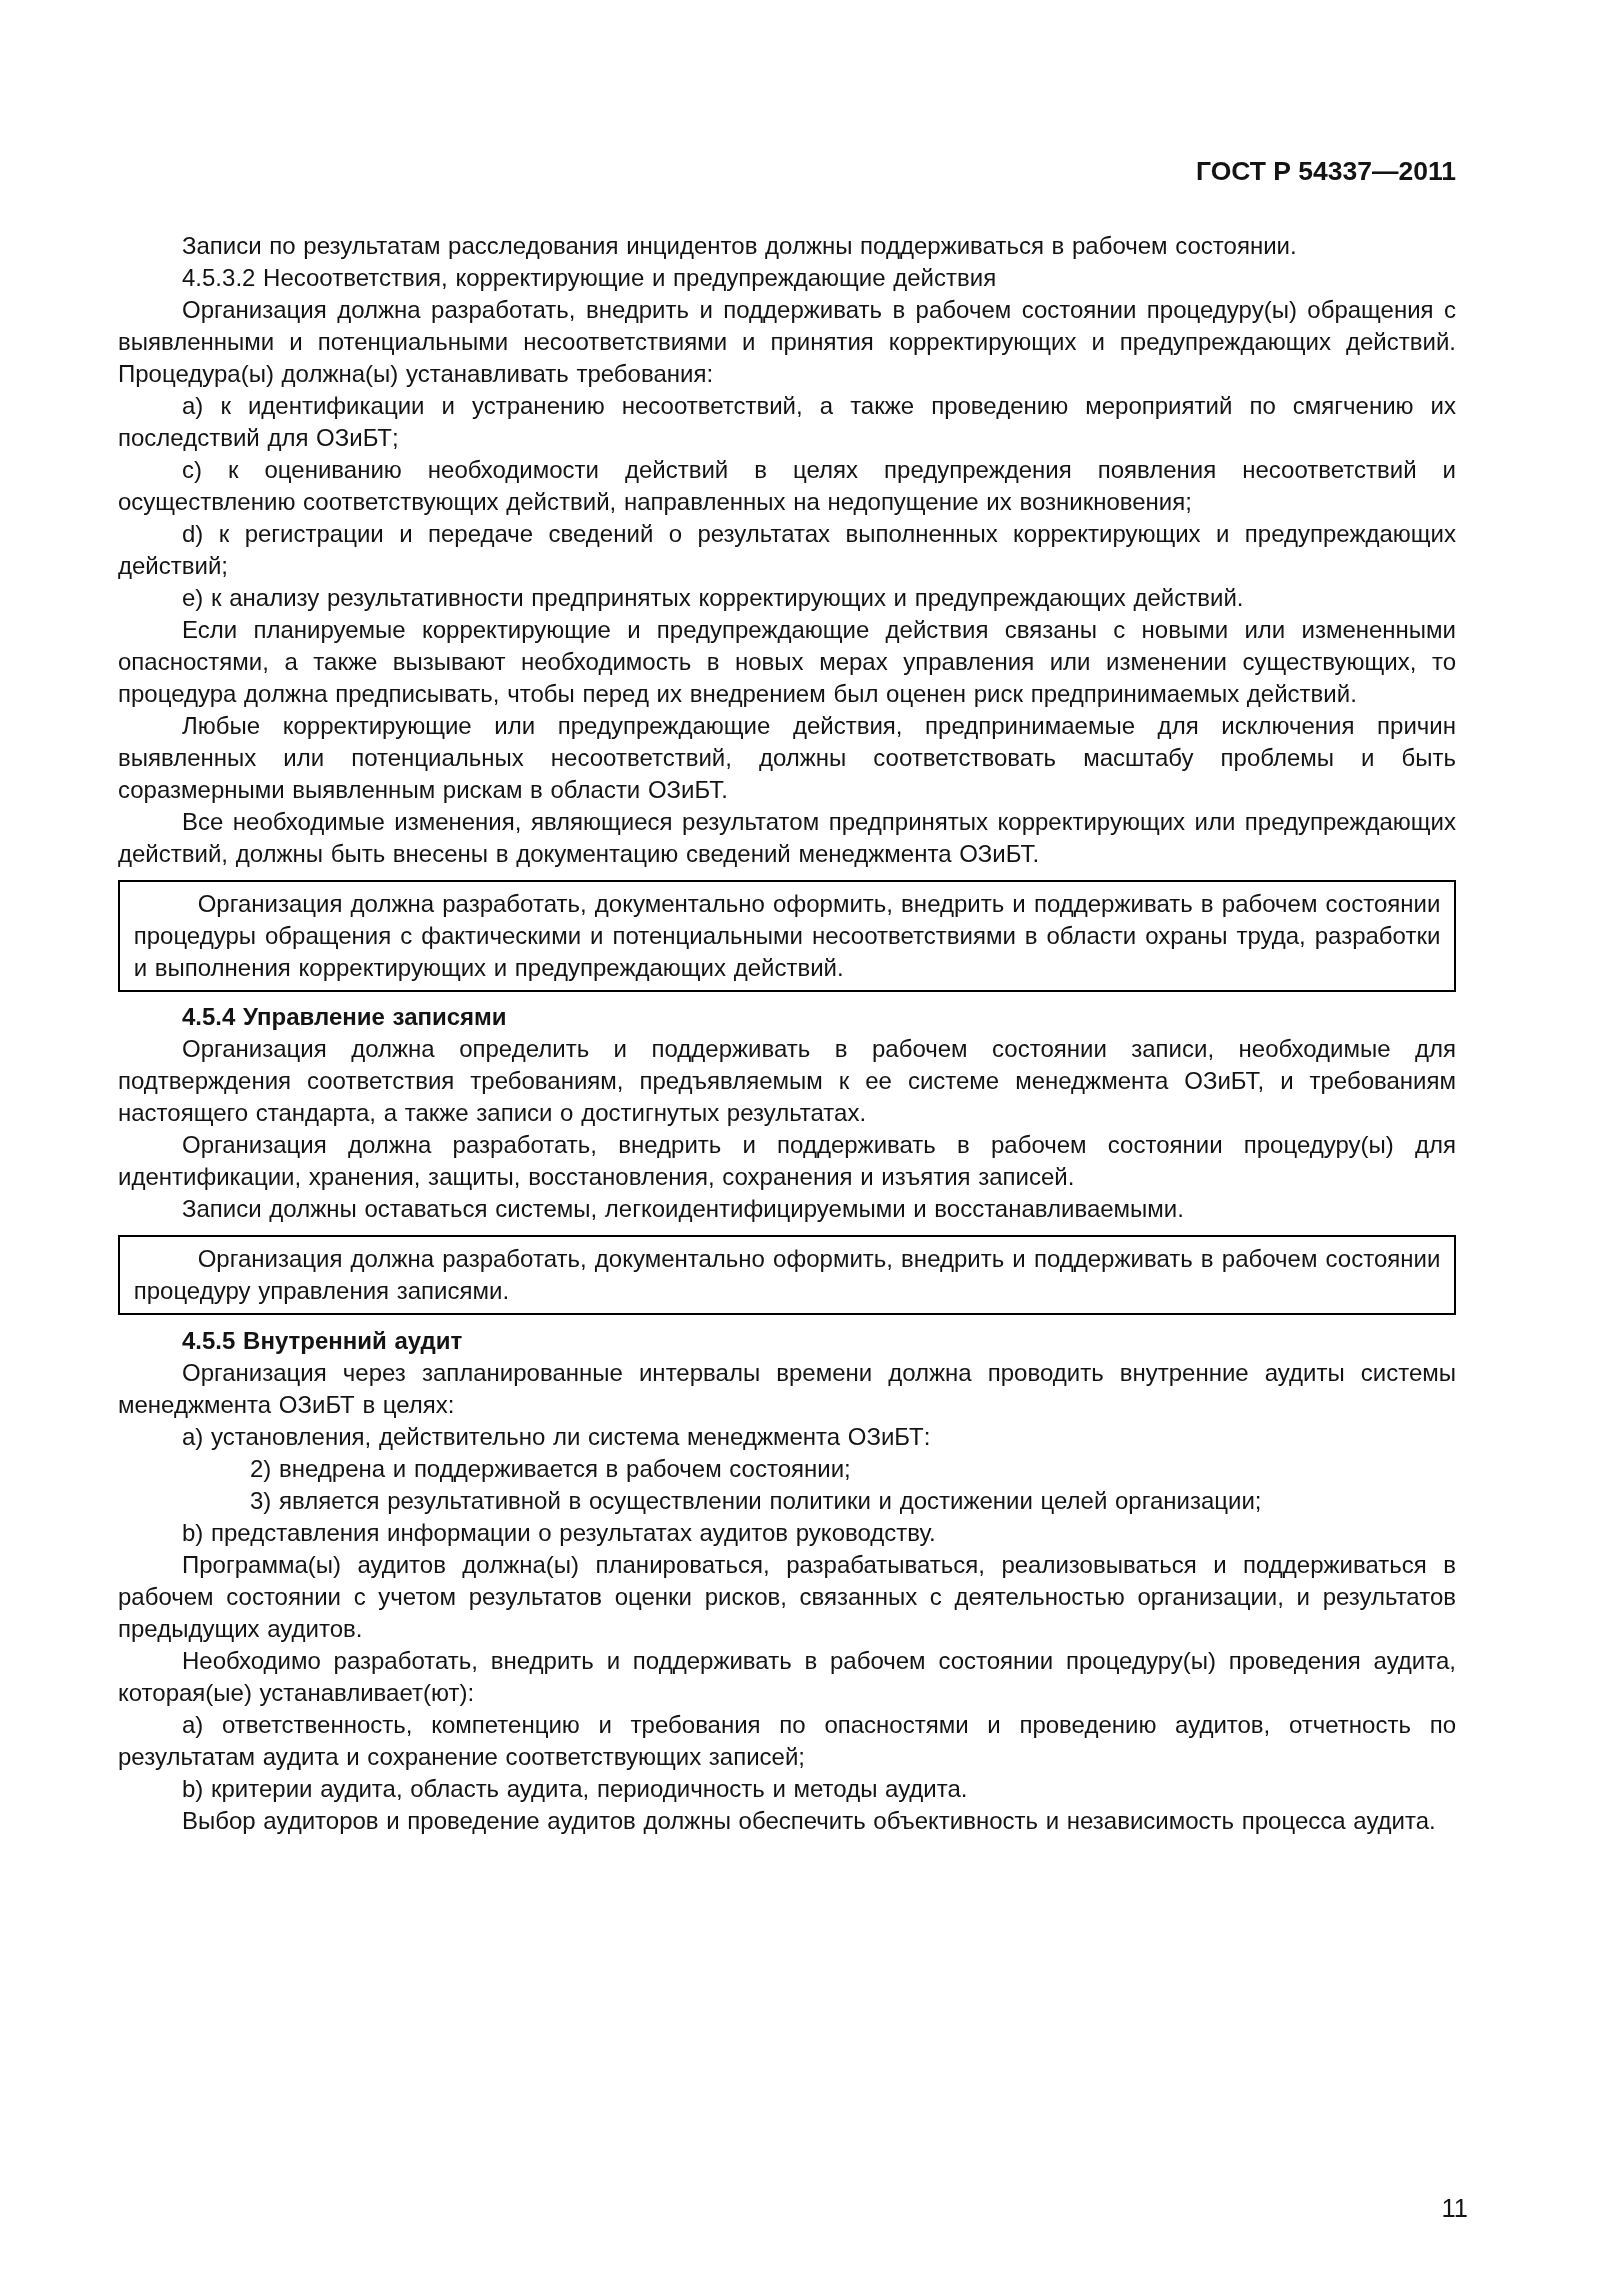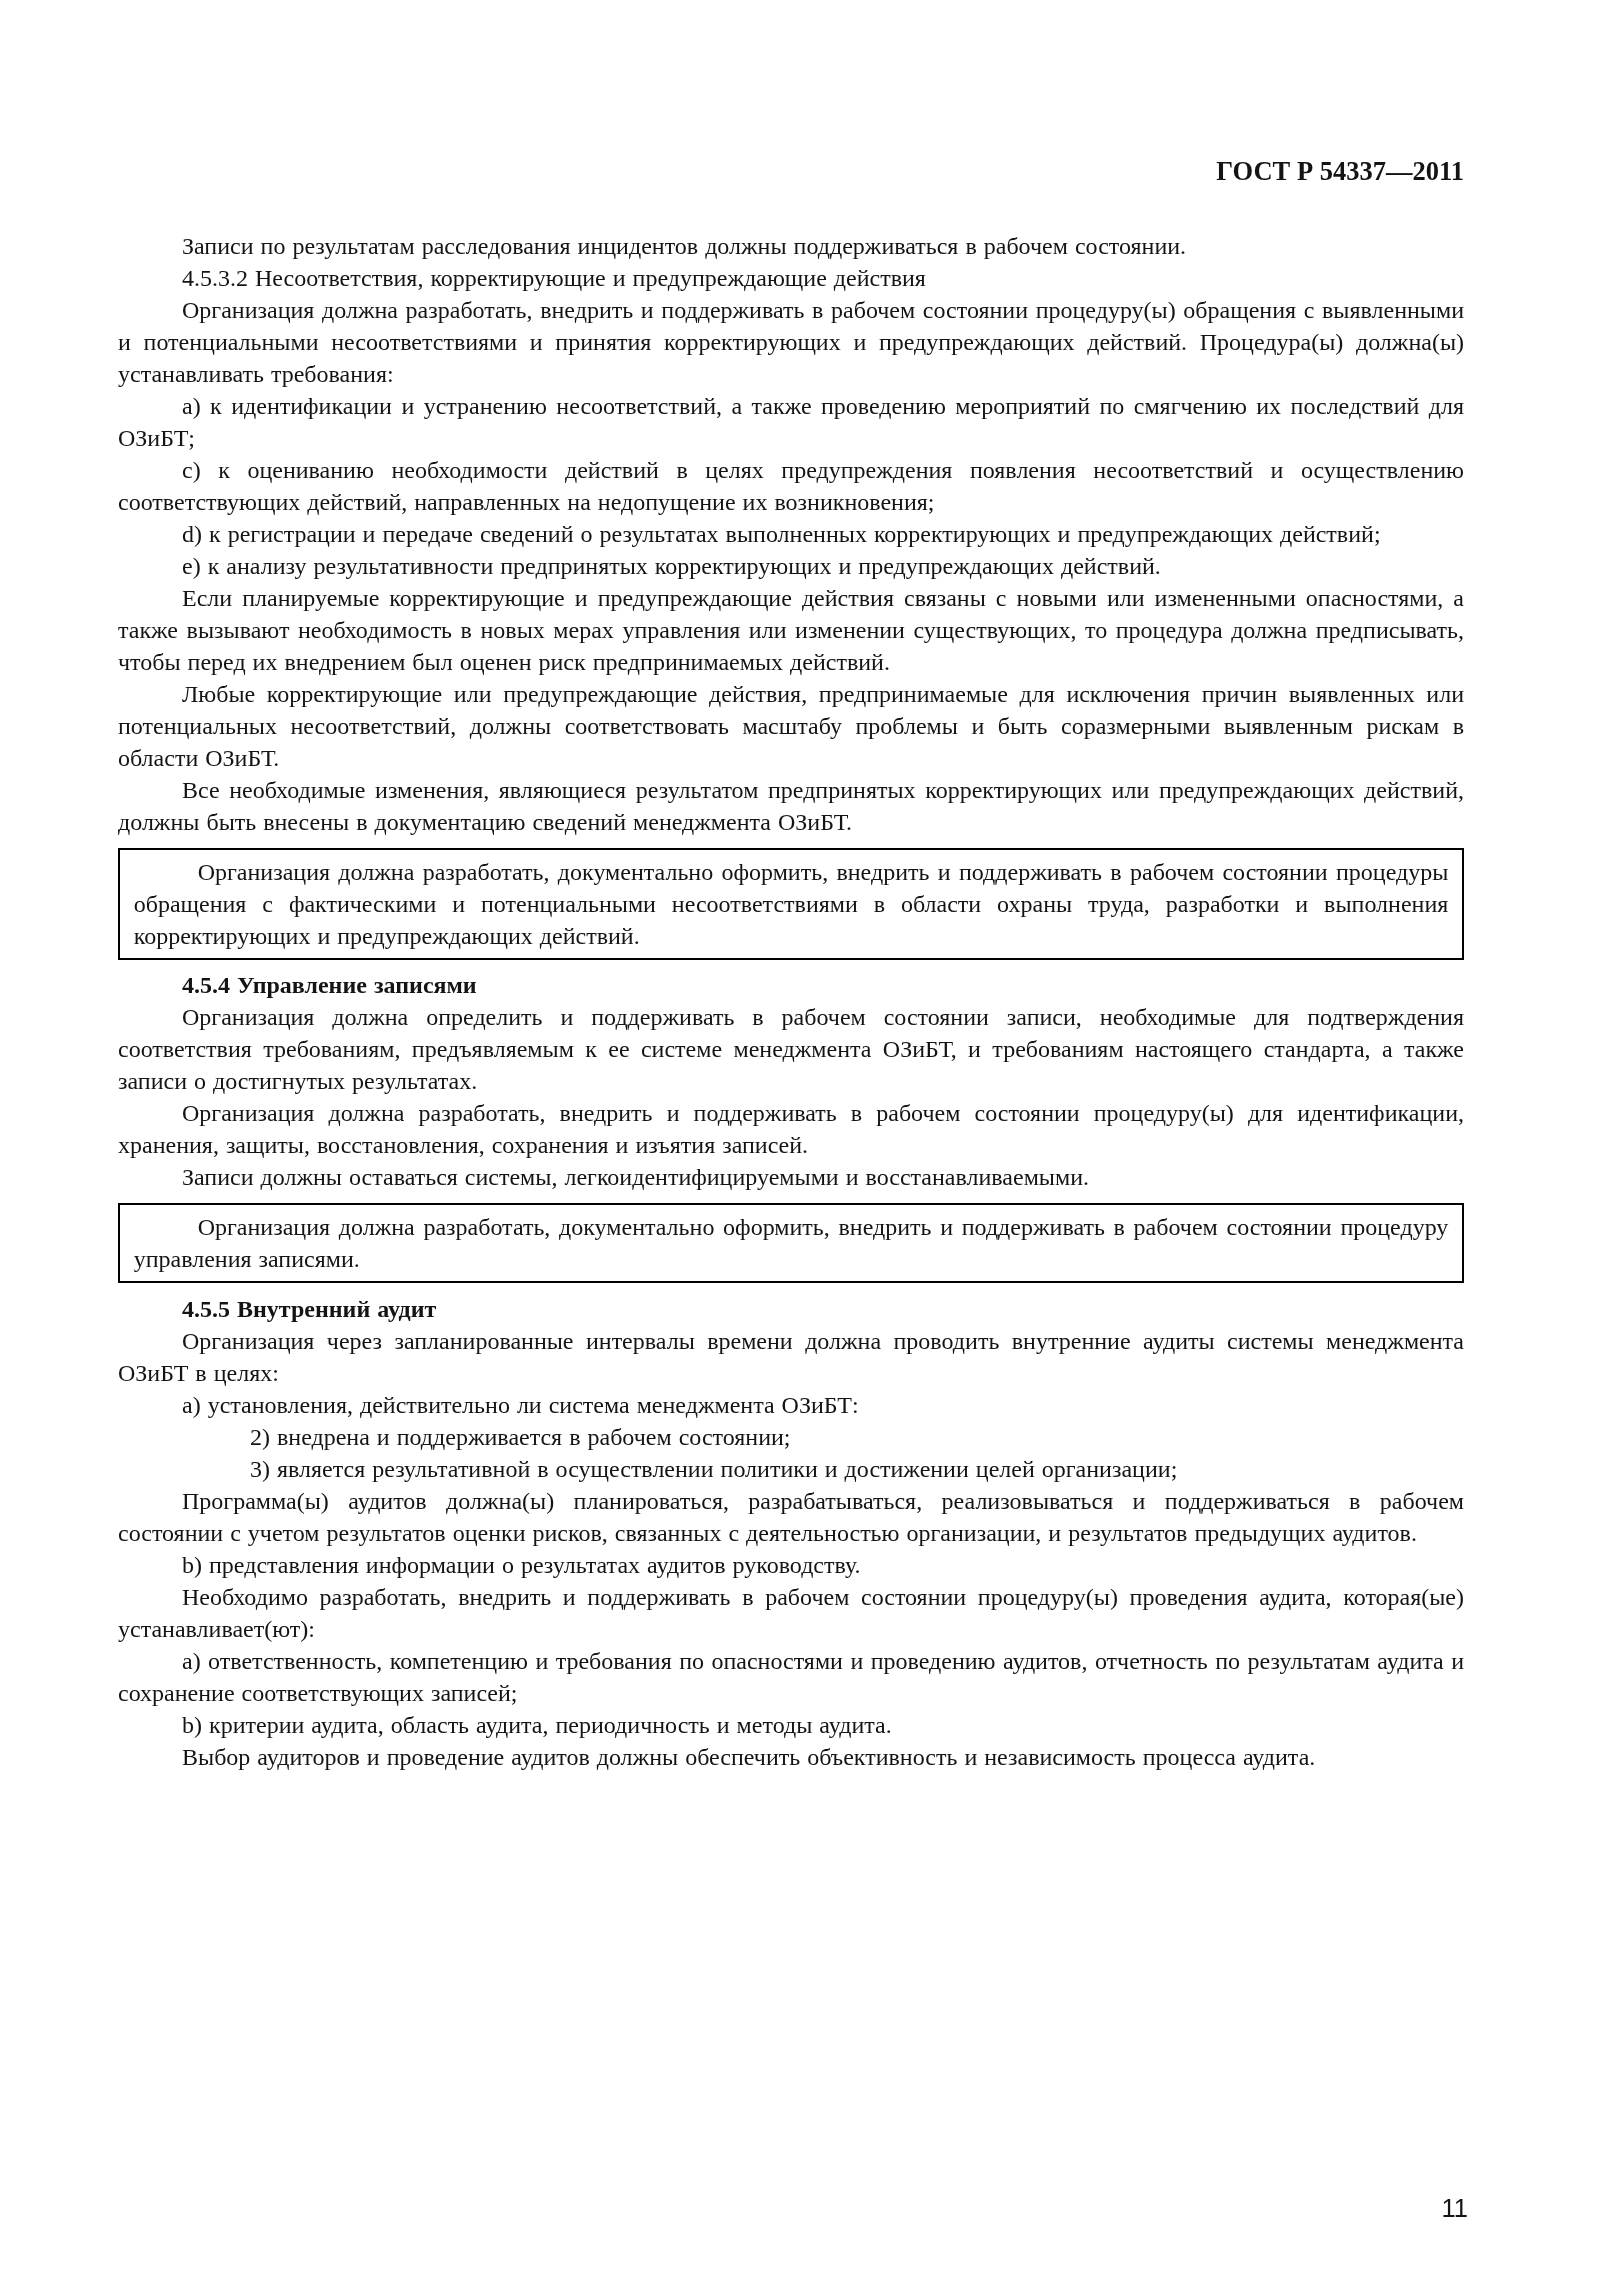"ГОСТ Р 54337—2011" .content { font-family: Liberation Serif, serif -> none; right: 157px -> 165px }
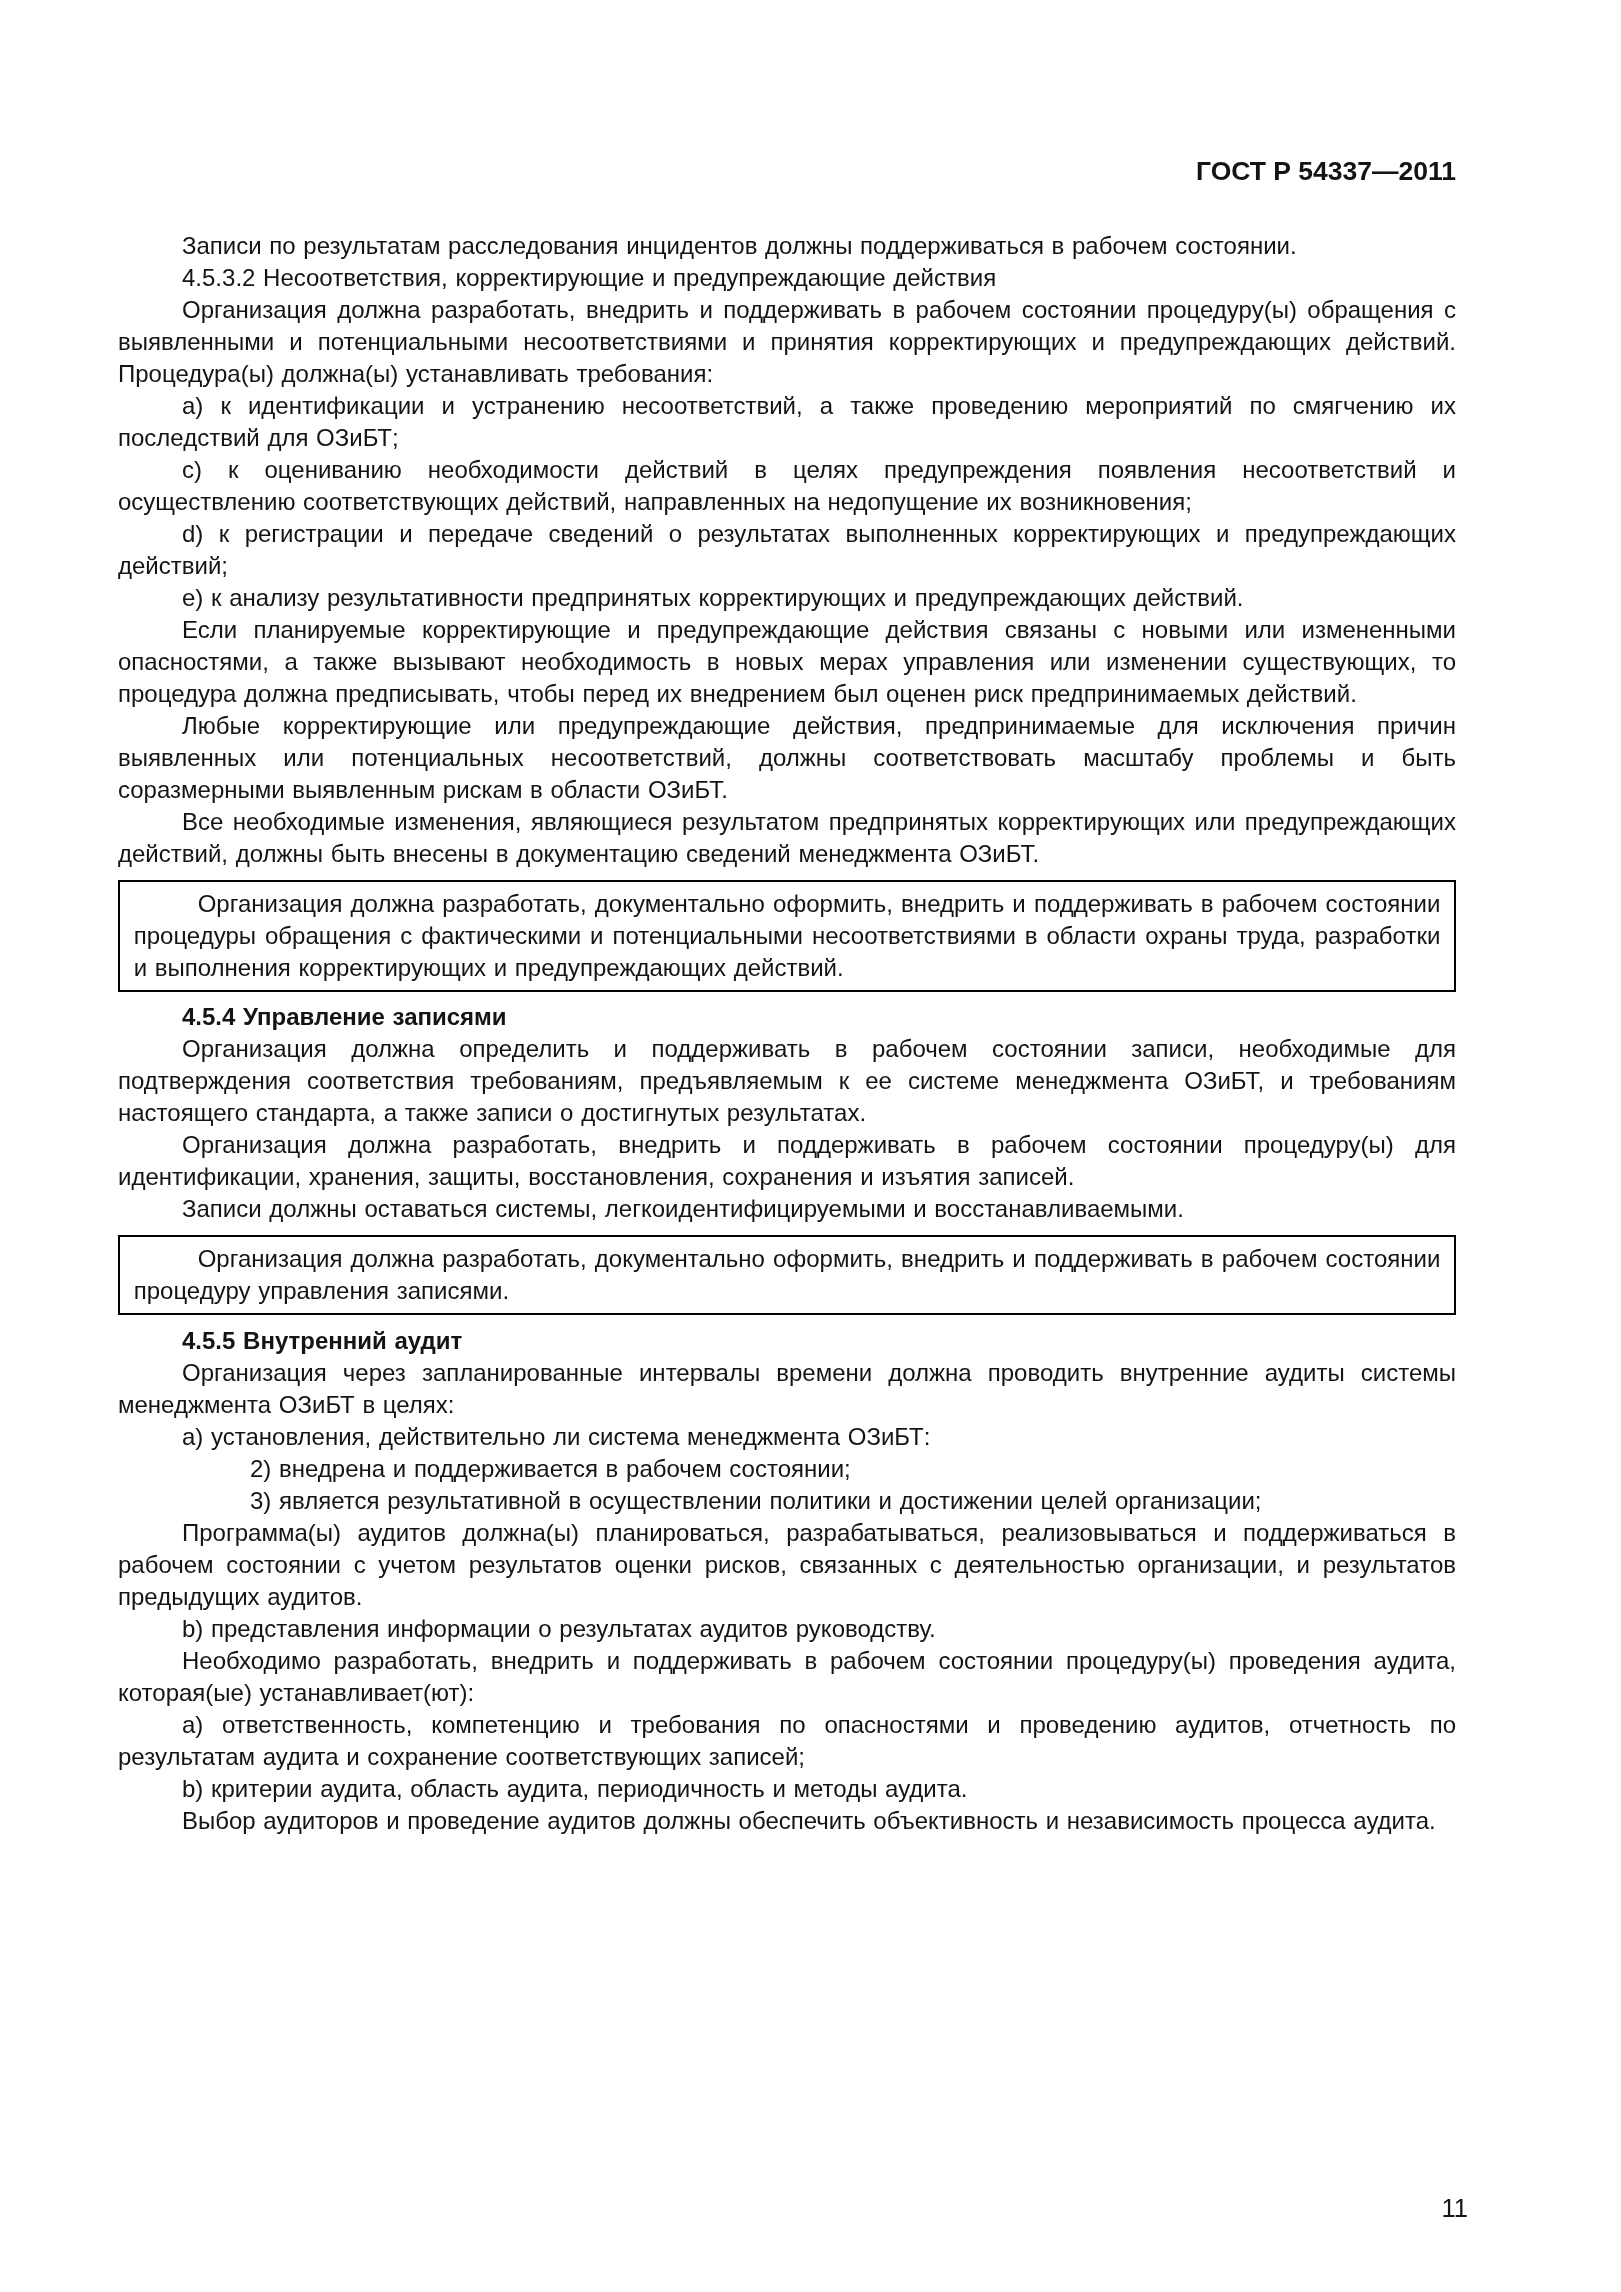"Программа(ы) аудитов должна(ы)" p.para { order: before "b) представления информации о" -> after "b) представления информации о" }
